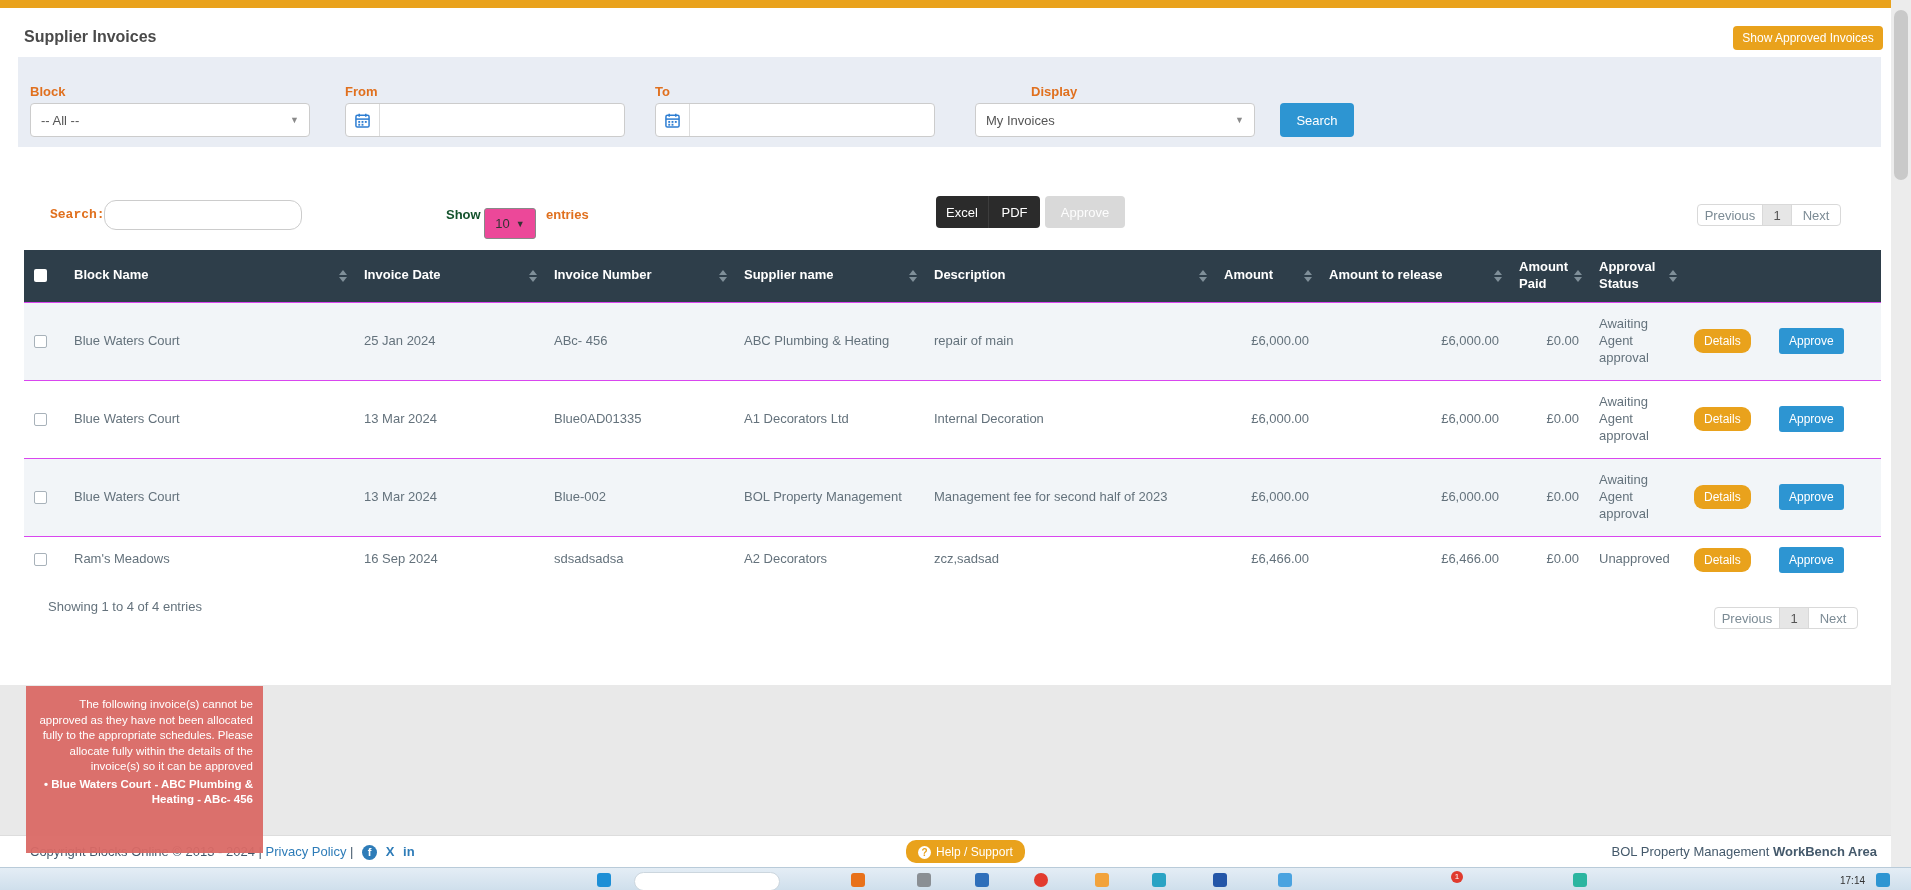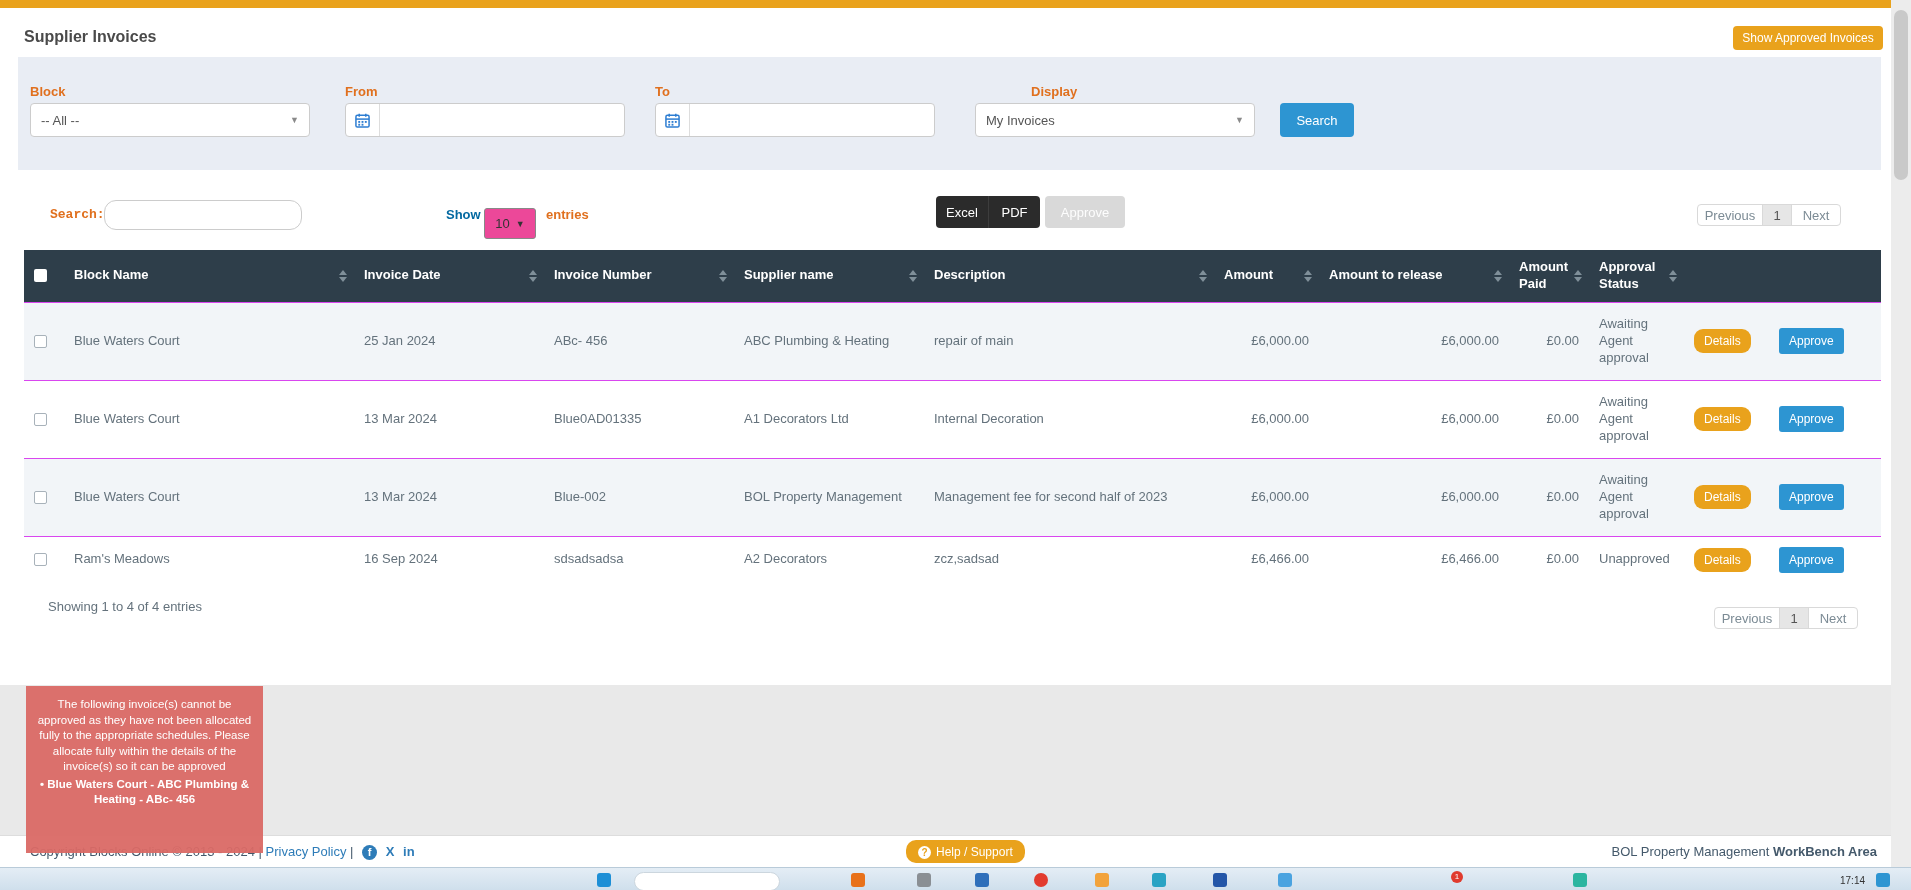"Block" #filter-panel { height: 113px -> 90px }
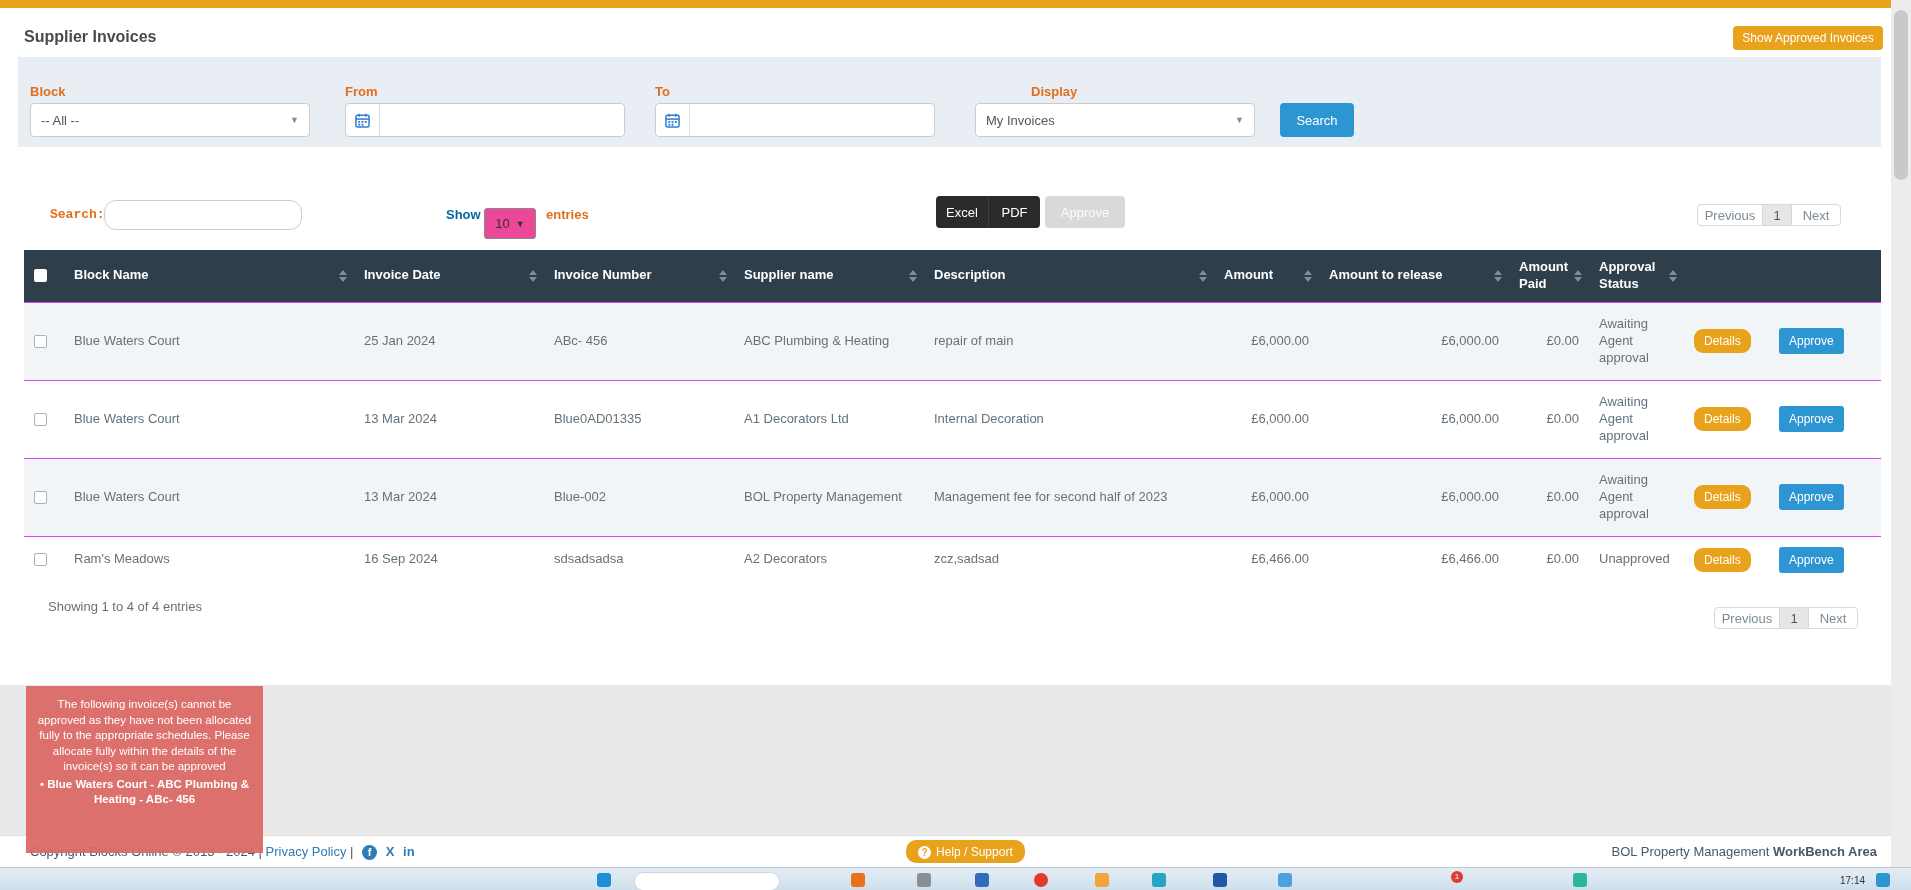"Show" #tb-show-label { color: #0369a1 -> #14532d }
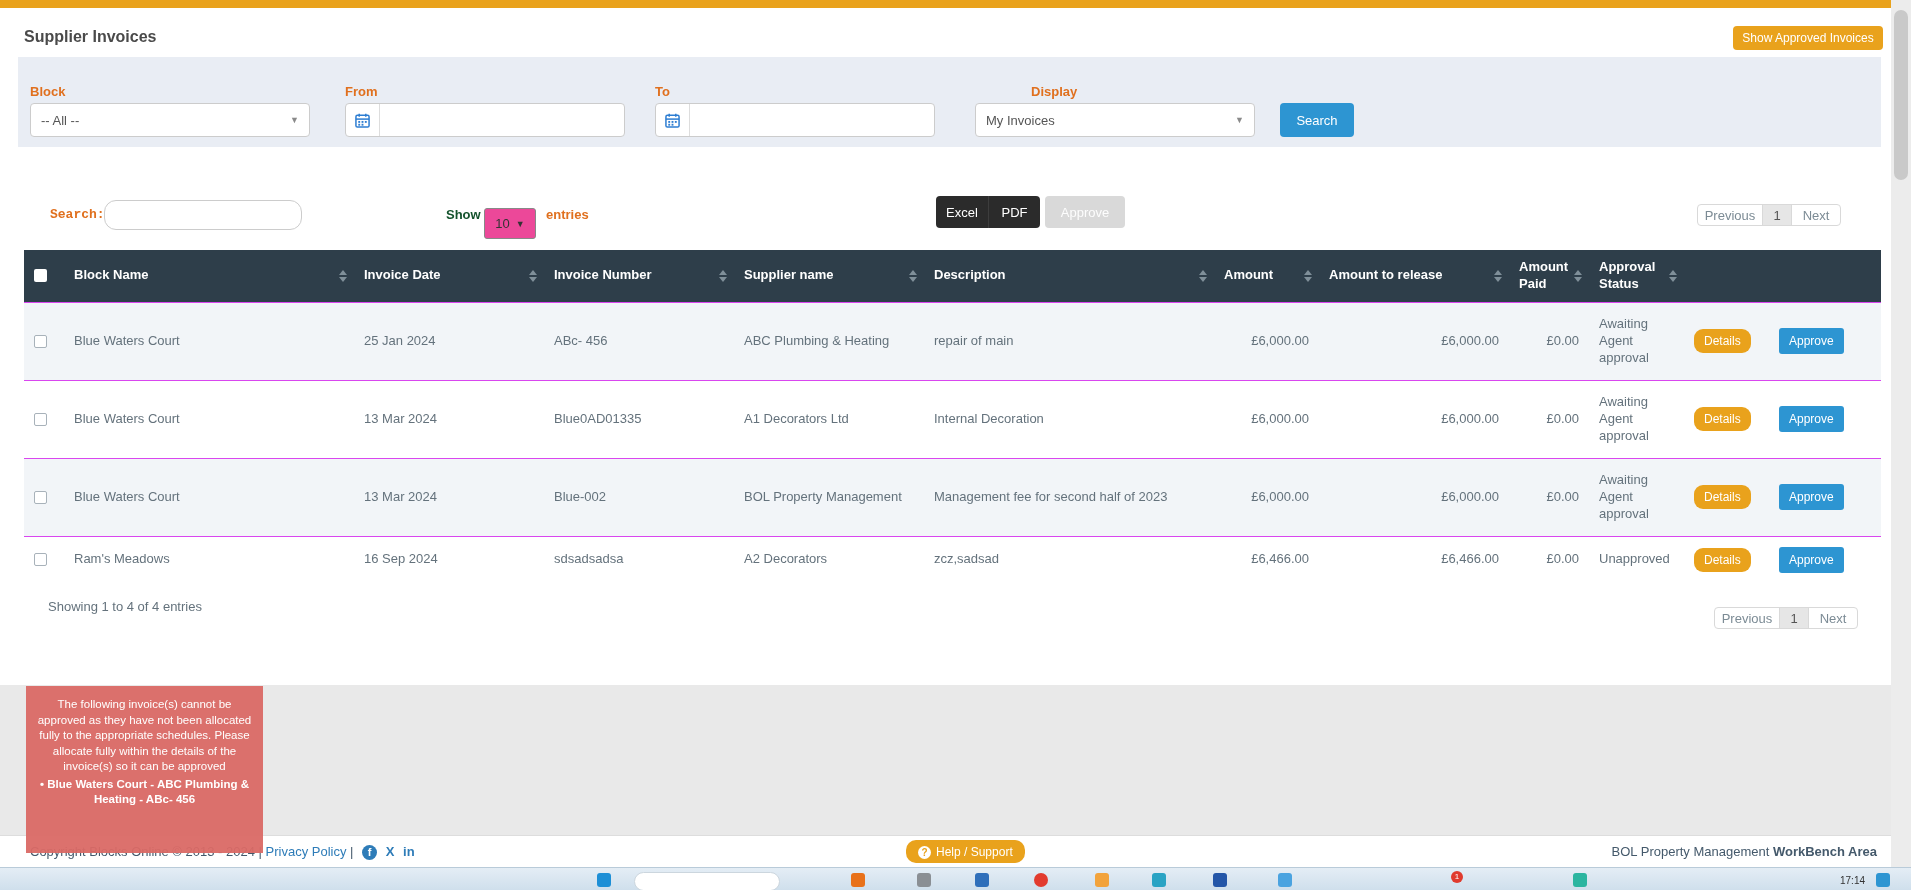"The following invoice(s) cannot be" #alert-box { text-align: center -> right }
